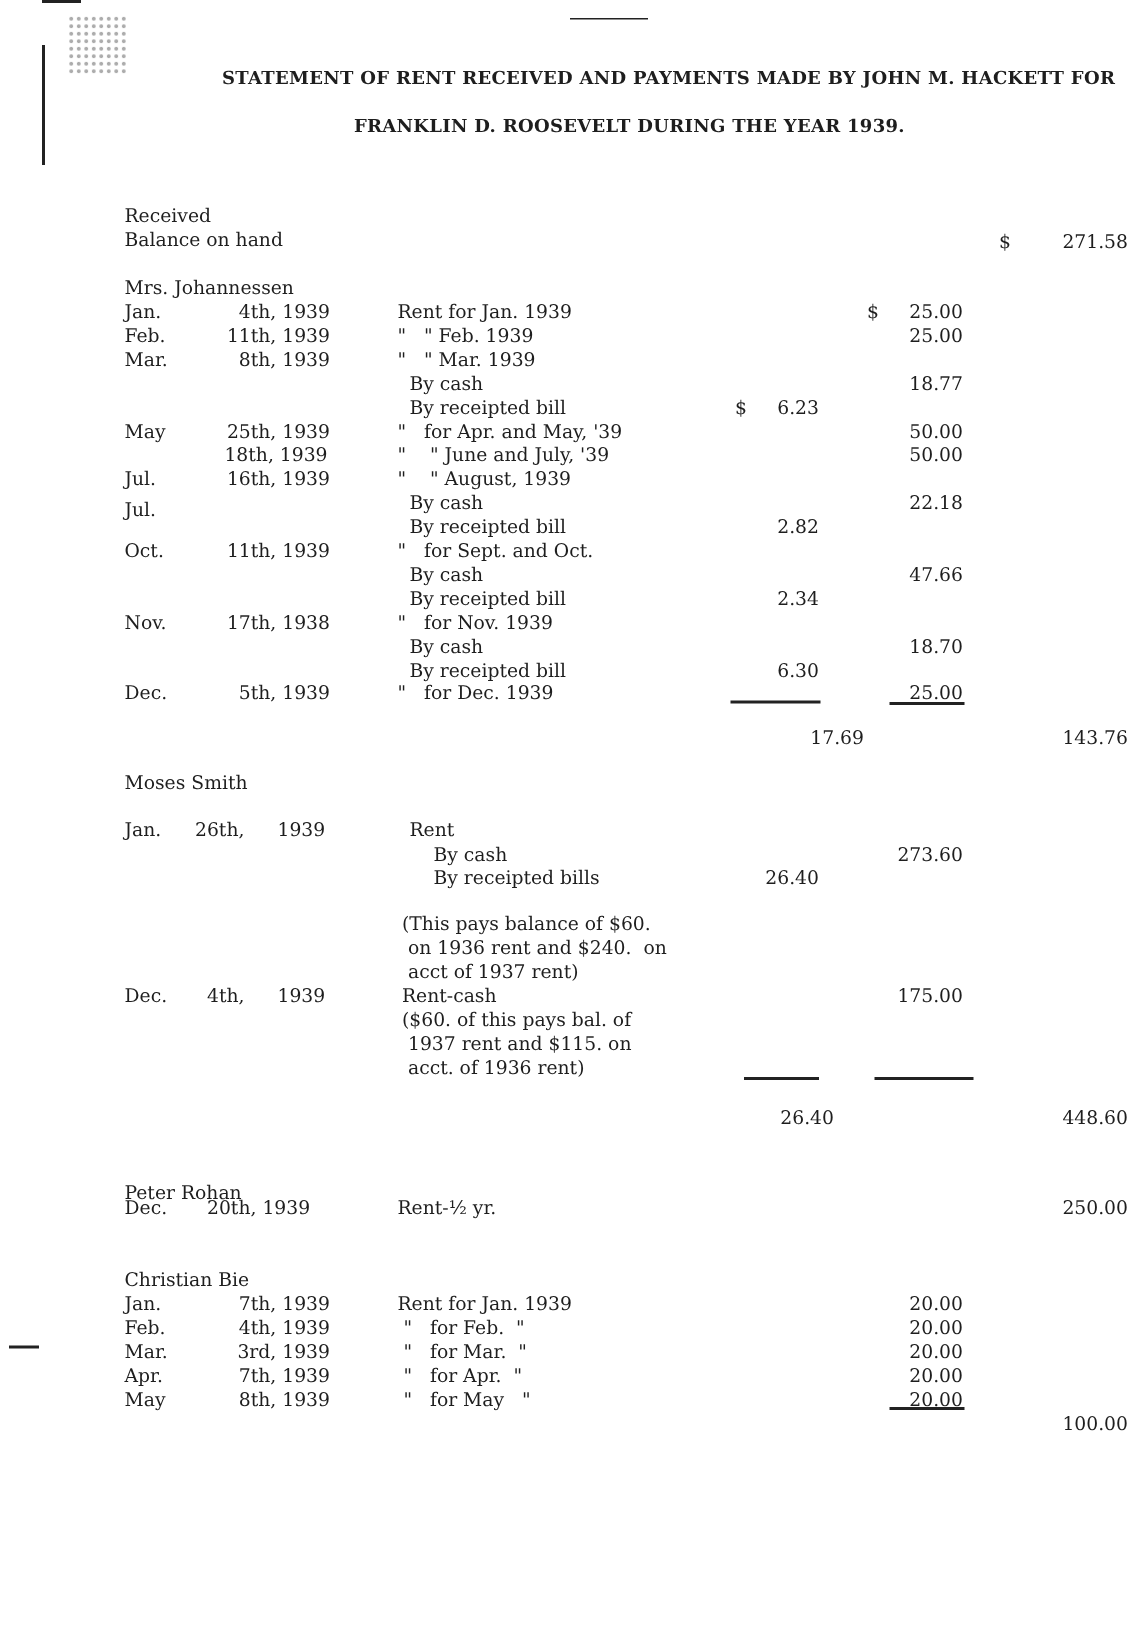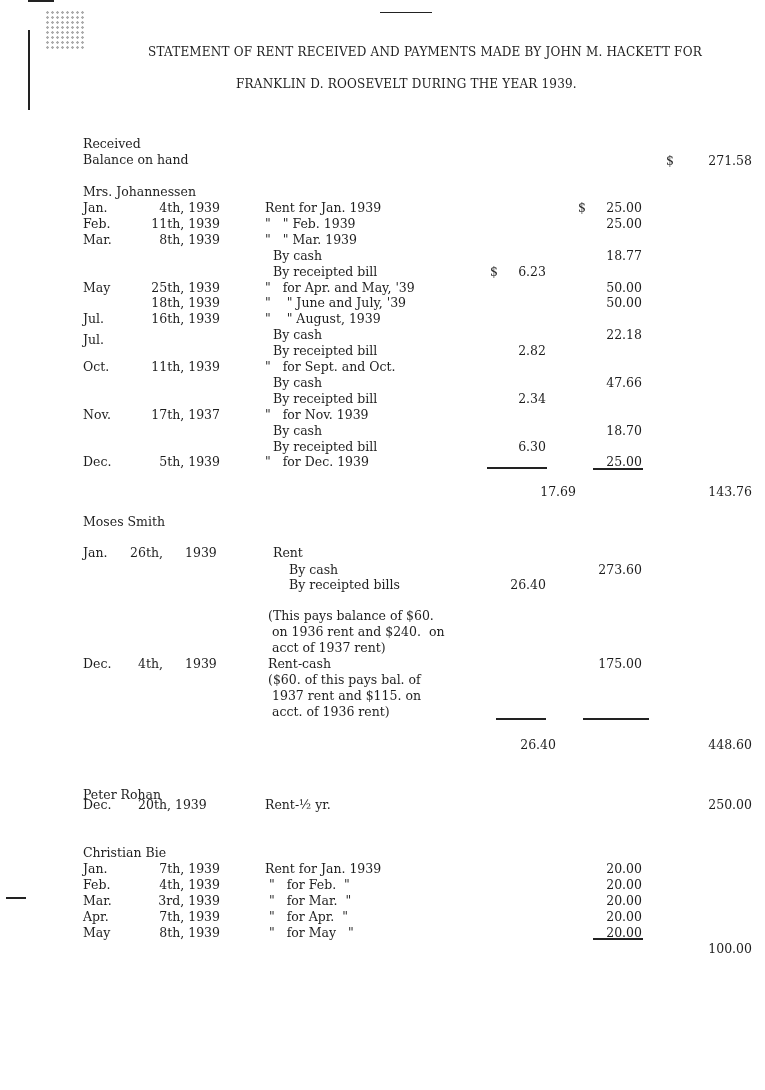"STATEMENT OF RENT RECEIVED AND" .title { font-weight: none -> bold }
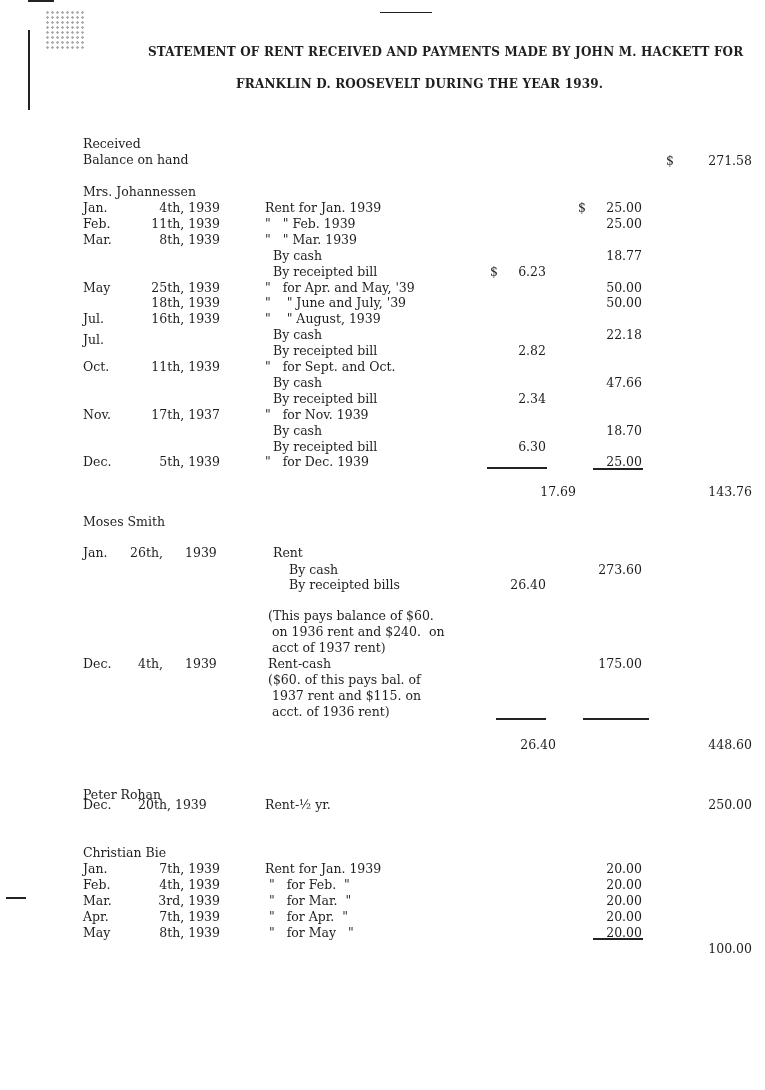"18th, 1939" div.abs { left: 116px -> 132px; text-align: none -> center }
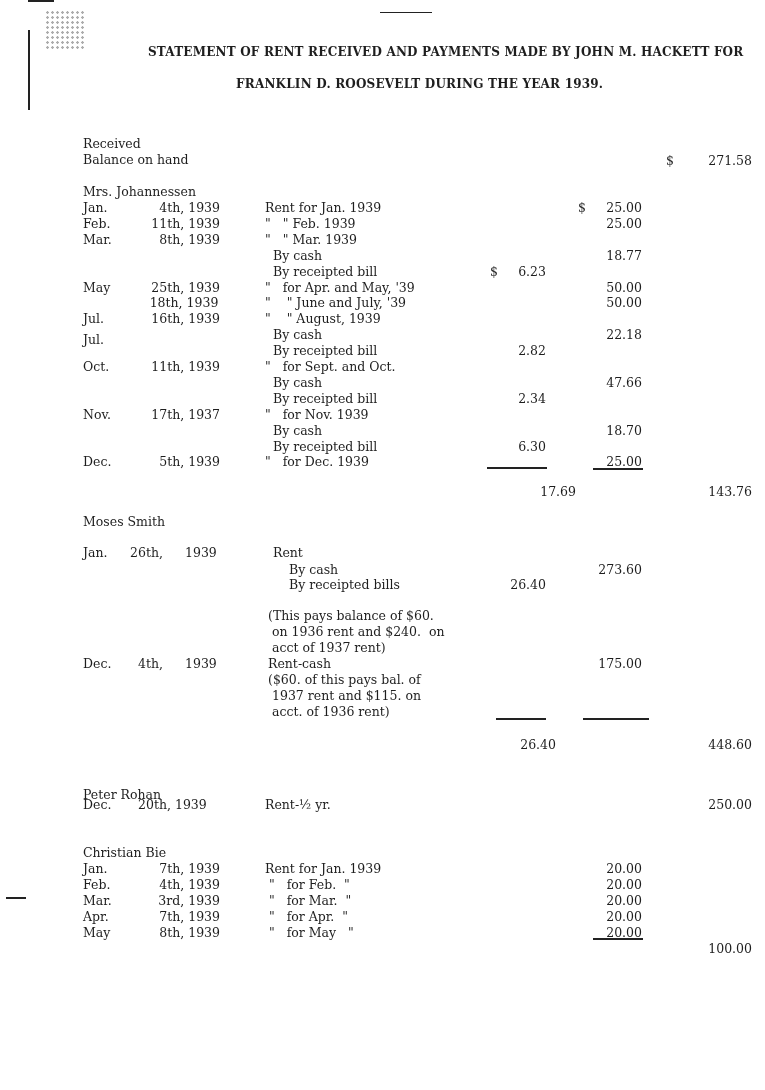"17th, 1937" div.abs { text: 1937 -> 1938 }
